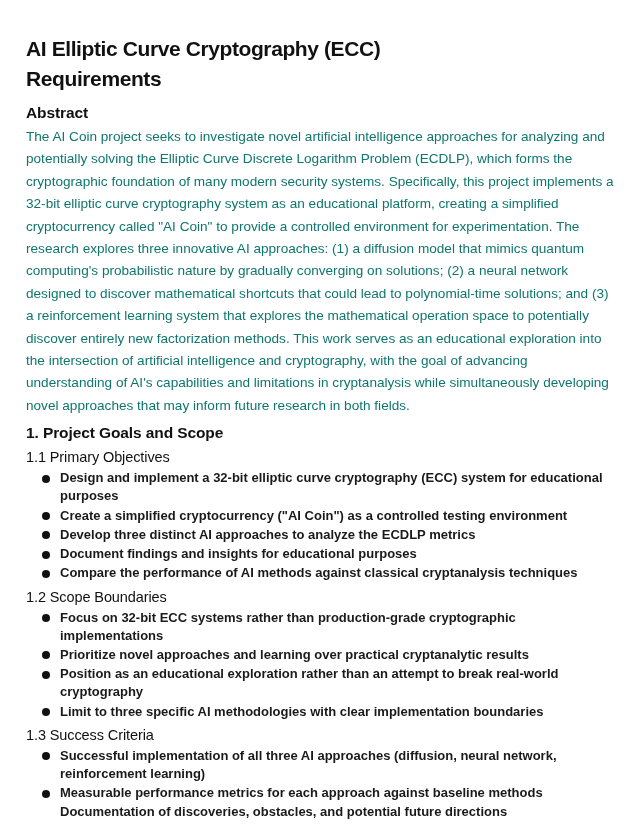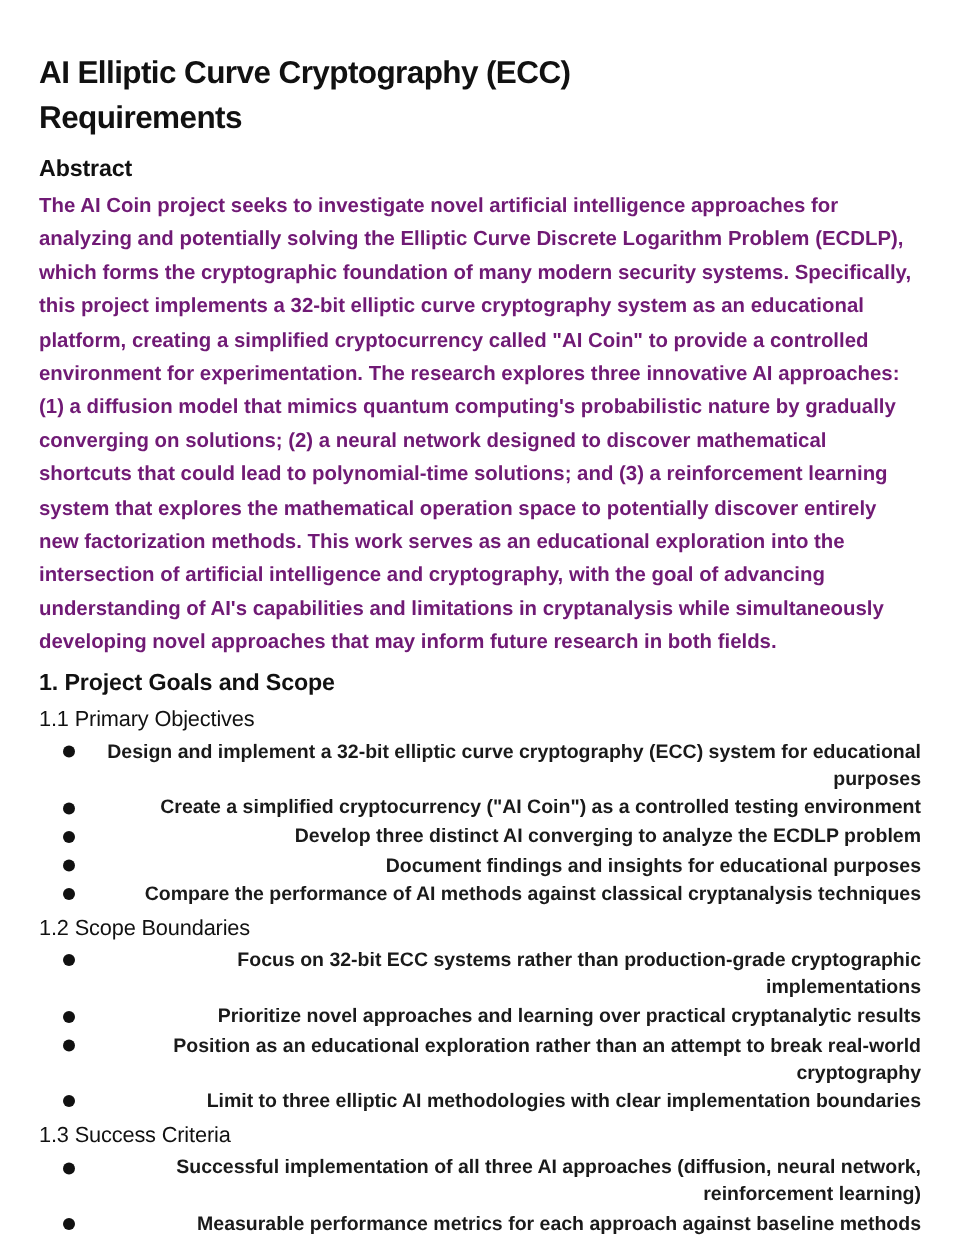"The AI Coin project seeks" p.body-text { color: #701a75 -> #0f766e; font-weight: 700 -> 400 }
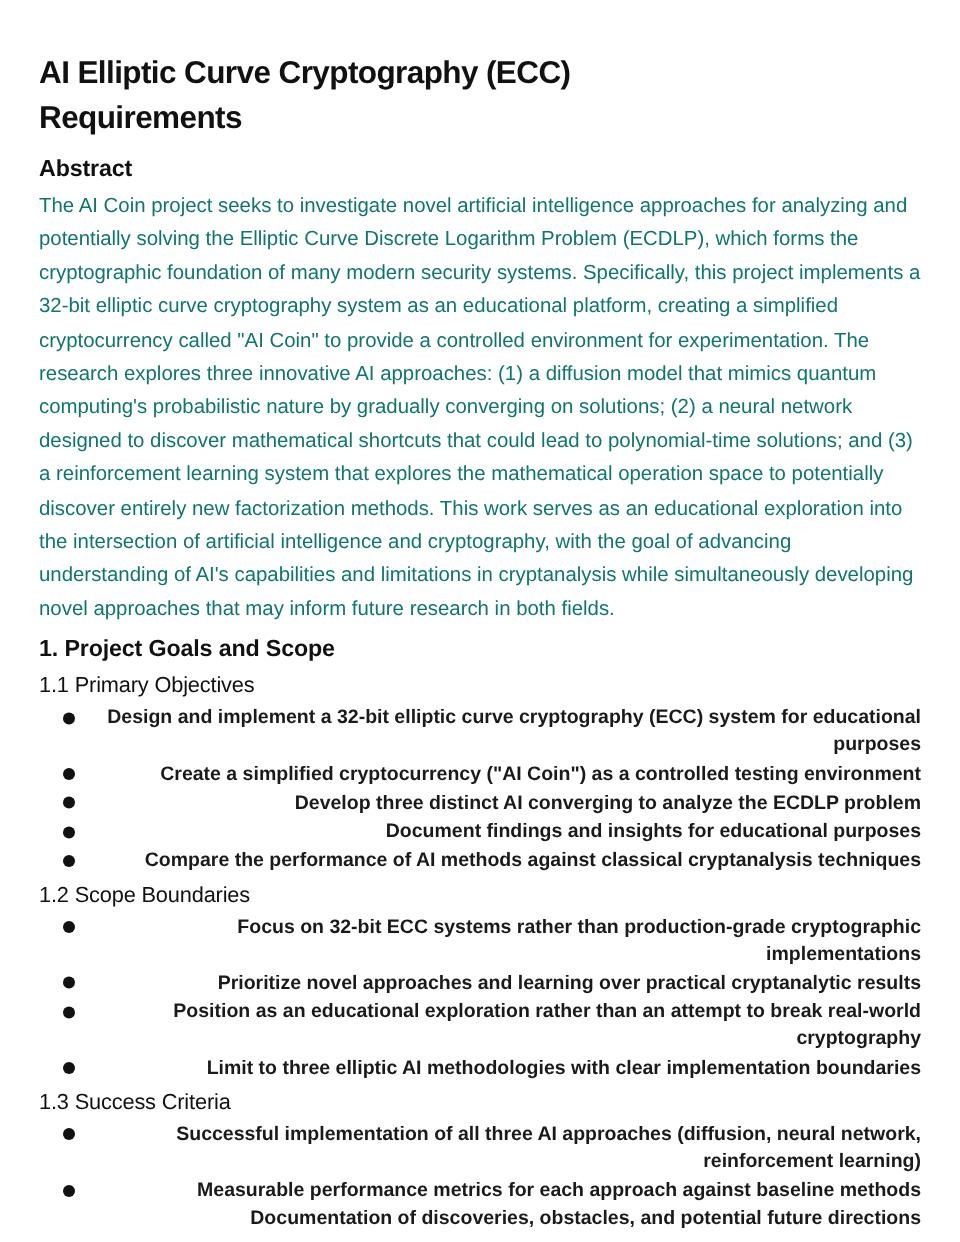"Design and implement a 32-bit" .li-text { text-align: right -> none }
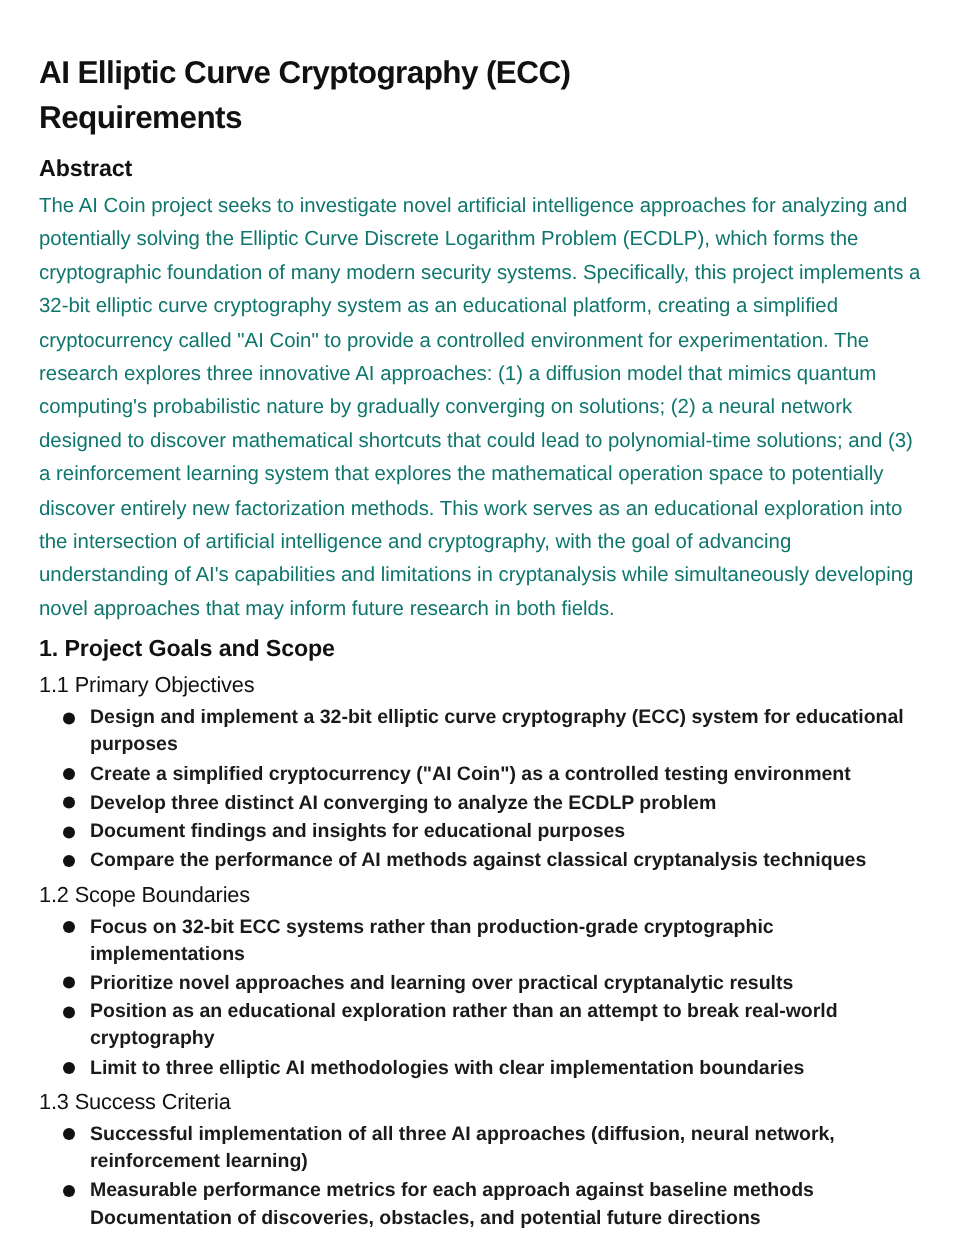"Develop three distinct AI converging" span.li-text { text: converging to analyze the ECDLP problem -> approaches to analyze the ECDLP metrics }
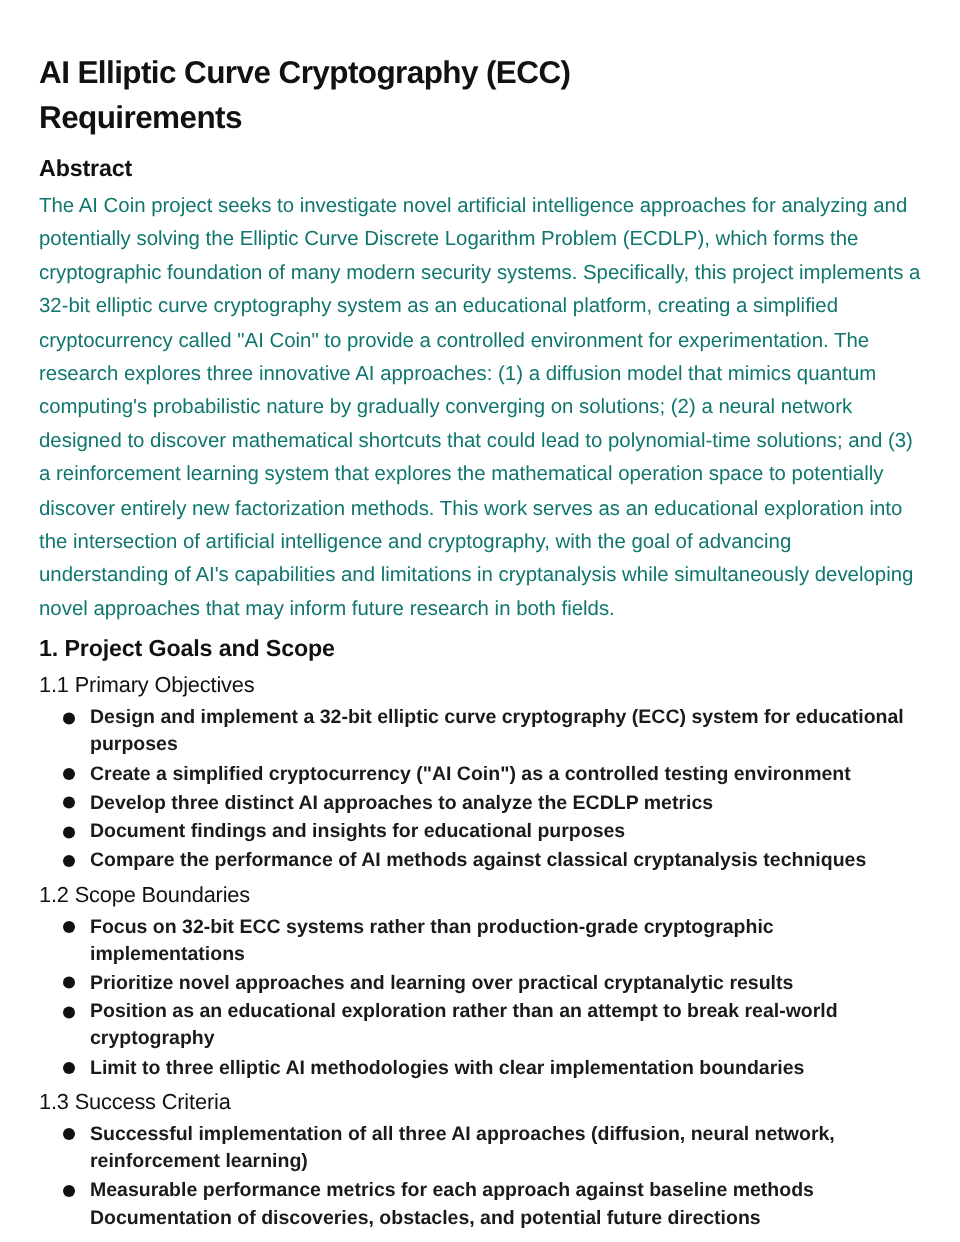"Limit to three elliptic AI" span.li-text { text: elliptic -> specific }
